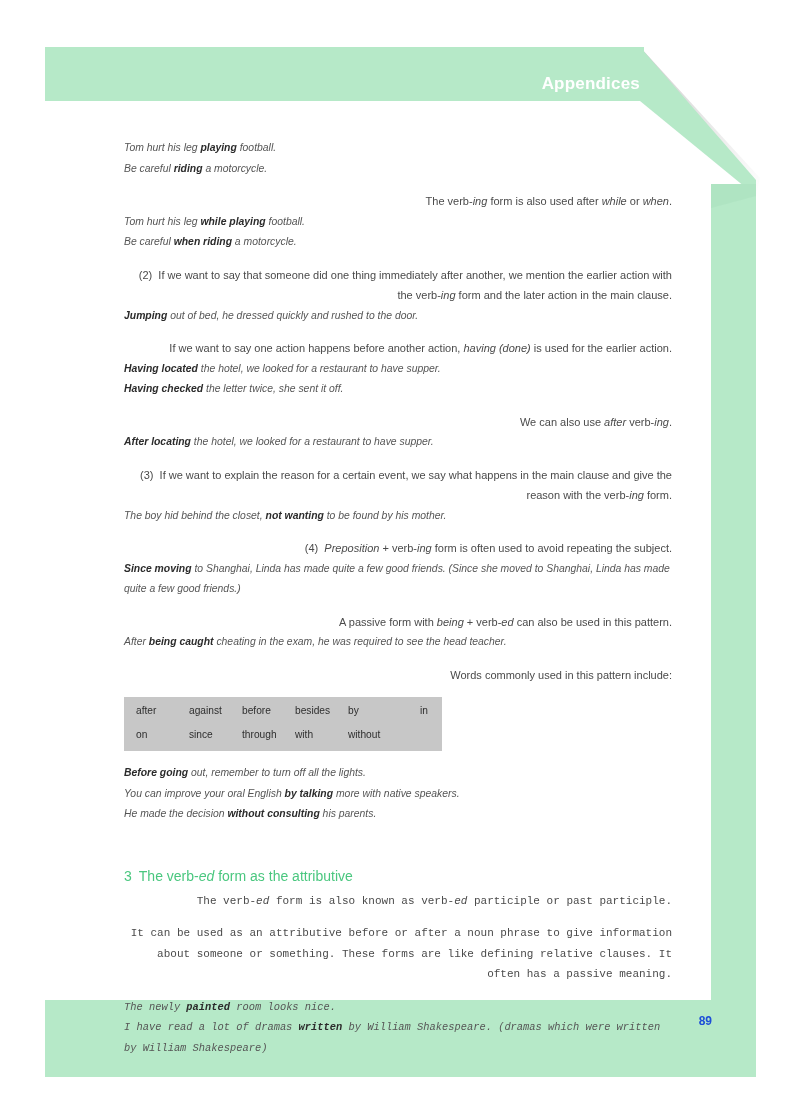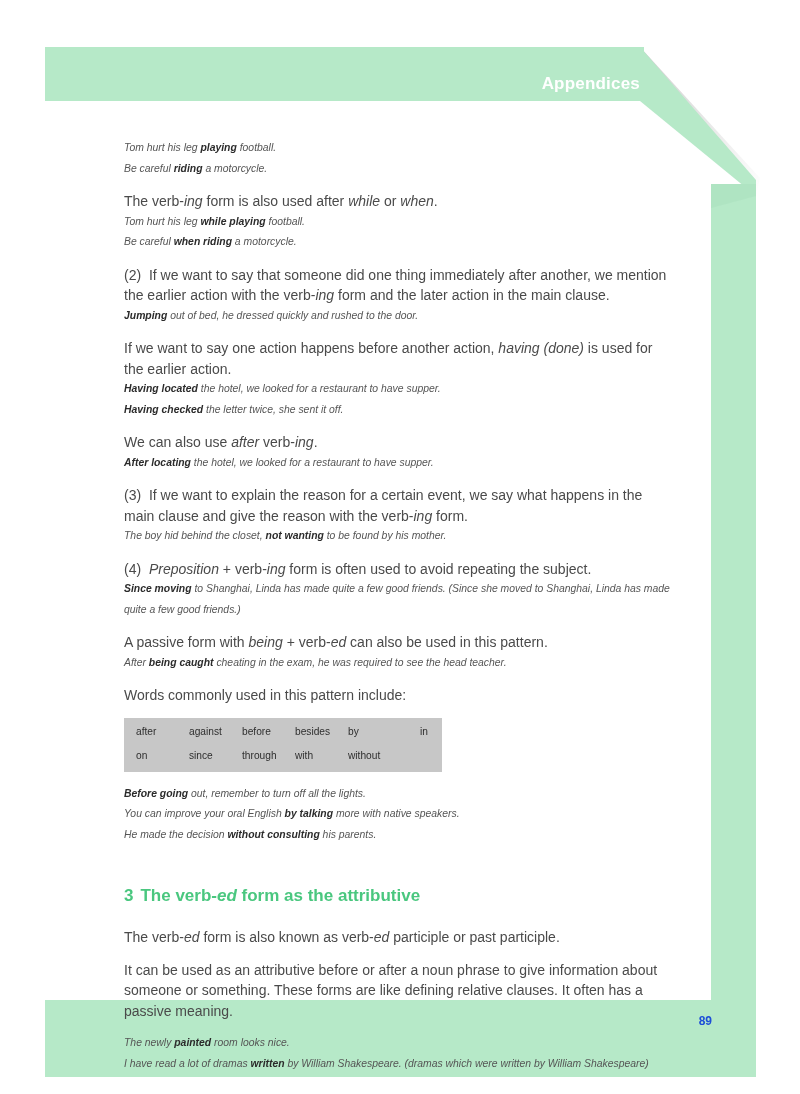"The verb-ing form is also" .para { font-size: 14px -> 11px; text-align: left -> right }
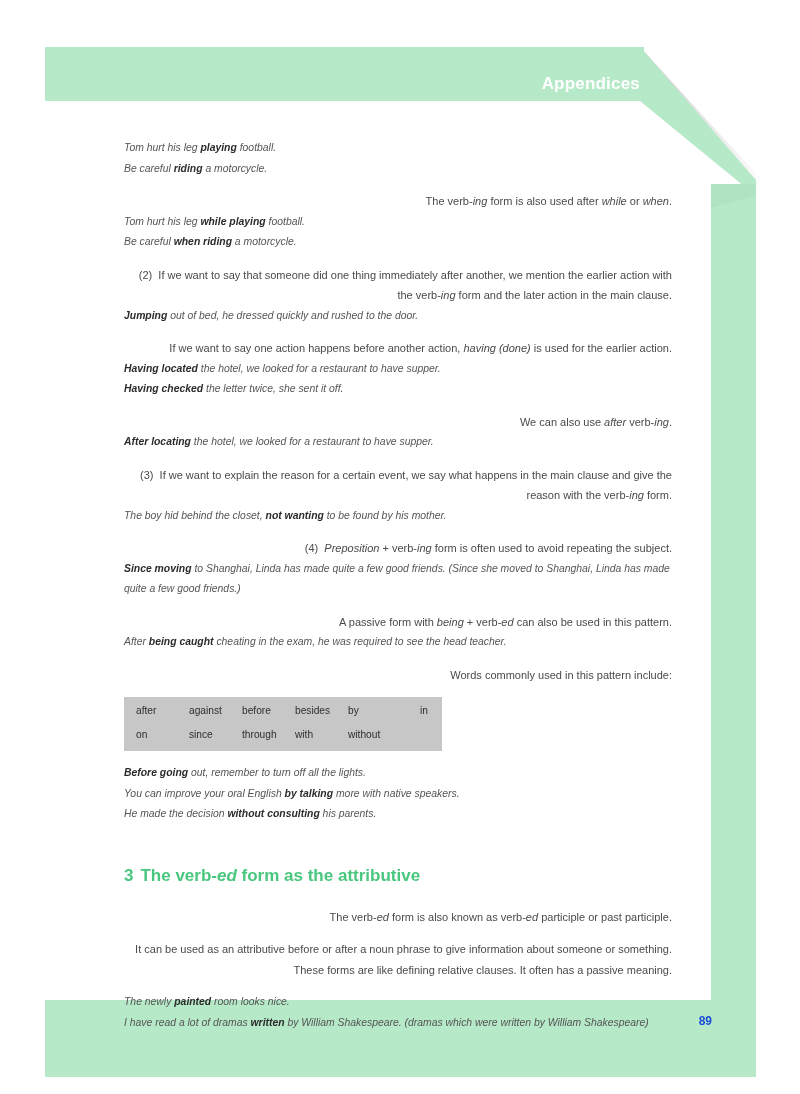"3 The verb-ed form as" .sec-head { font-size: 17px -> 14px; font-weight: bold -> normal }
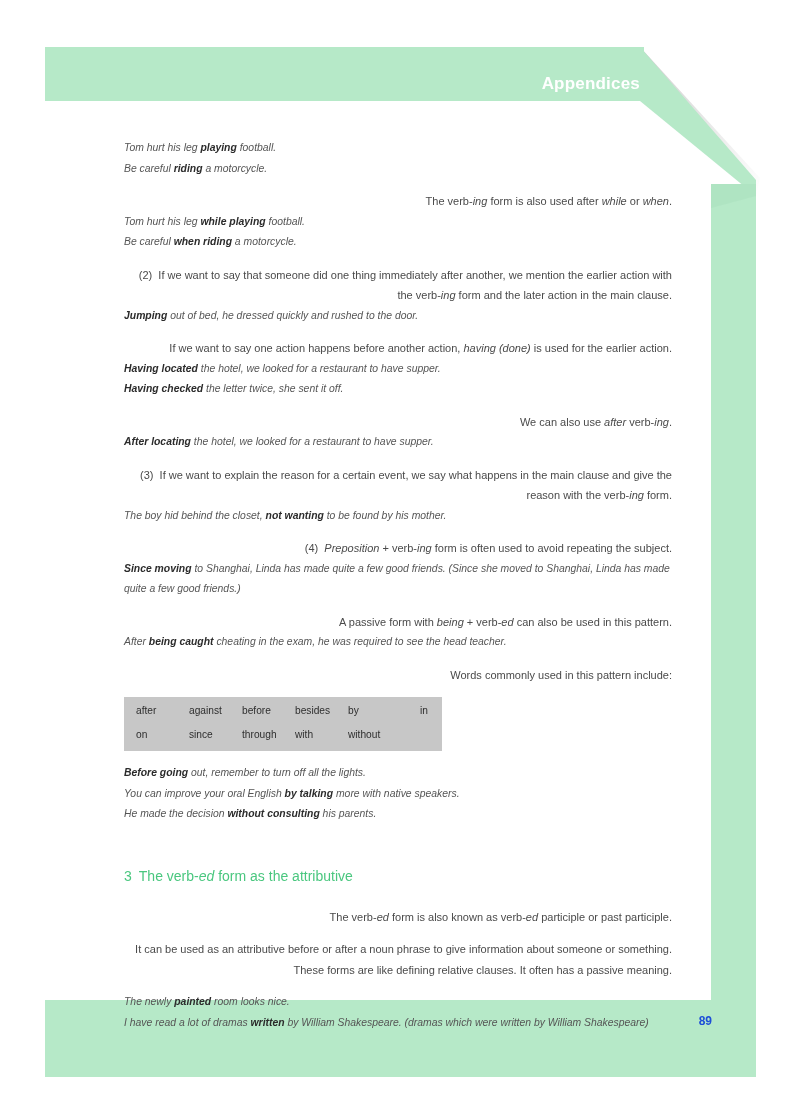"The verb-ed form is also" .after-head { font-family: none -> Liberation Mono, monospace; margin-top: 22px -> 6px }
